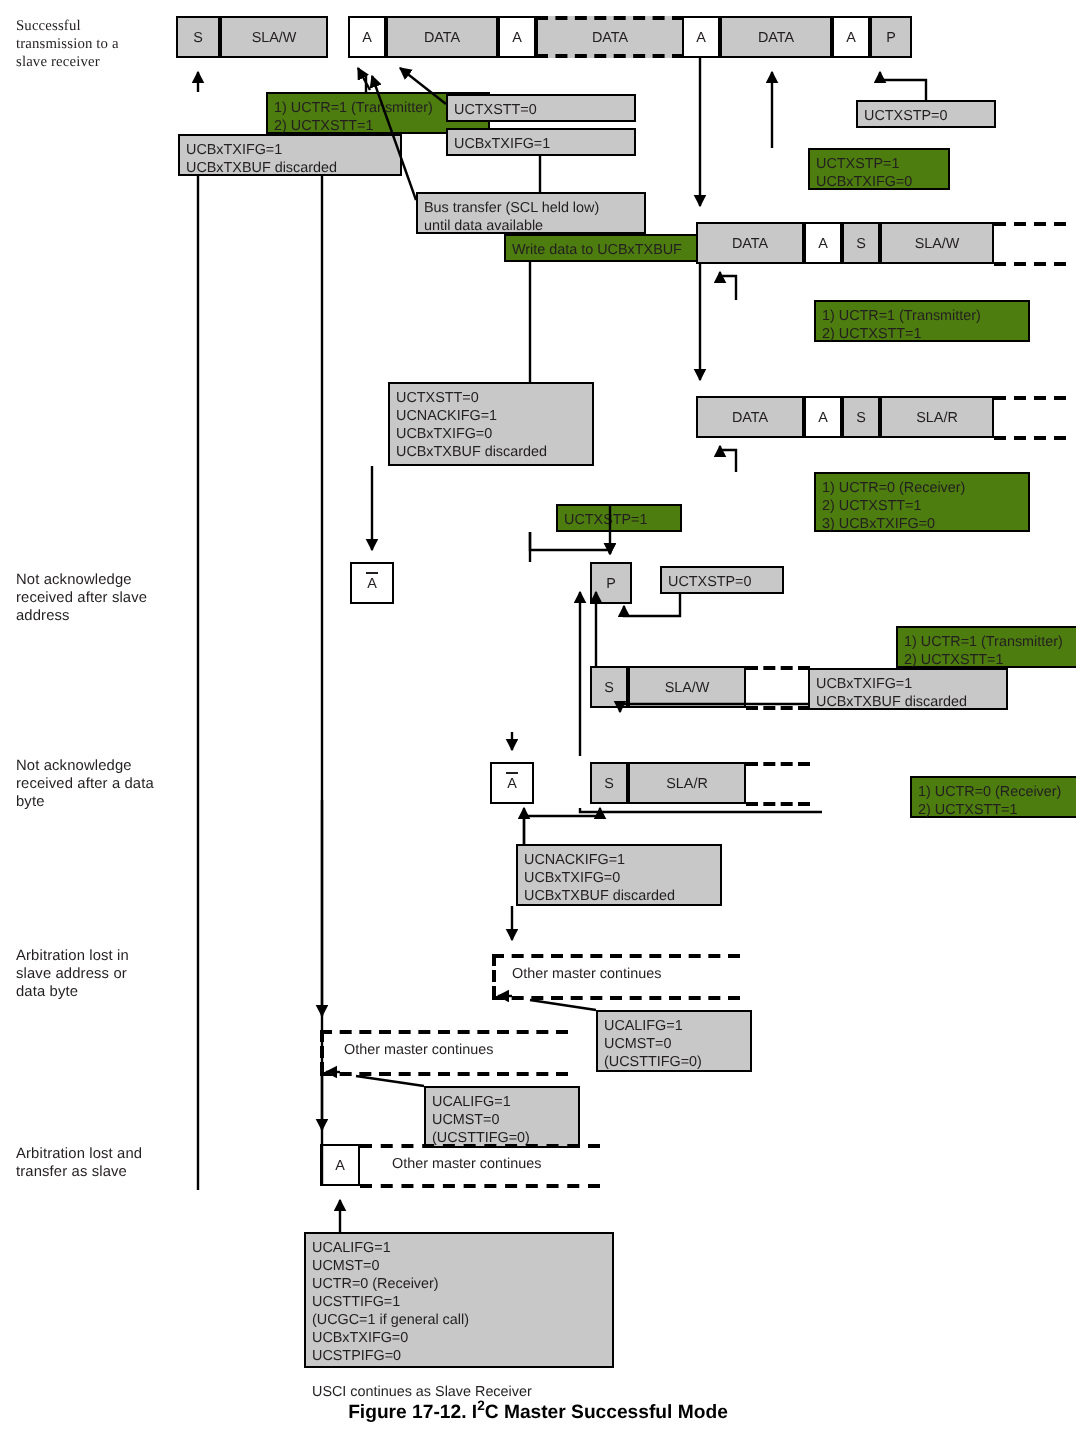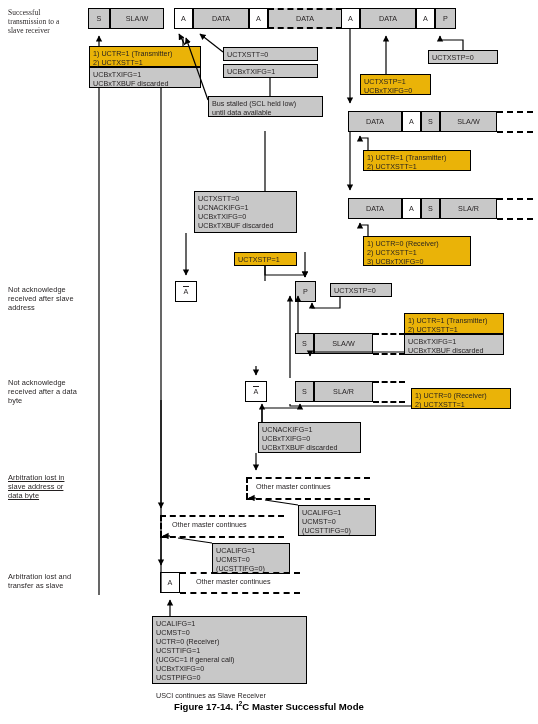"1) UCTR=1 (Transmitter)" .note.white { background: #eab308 -> #4d7c0f; margin-left: none -> 44px }
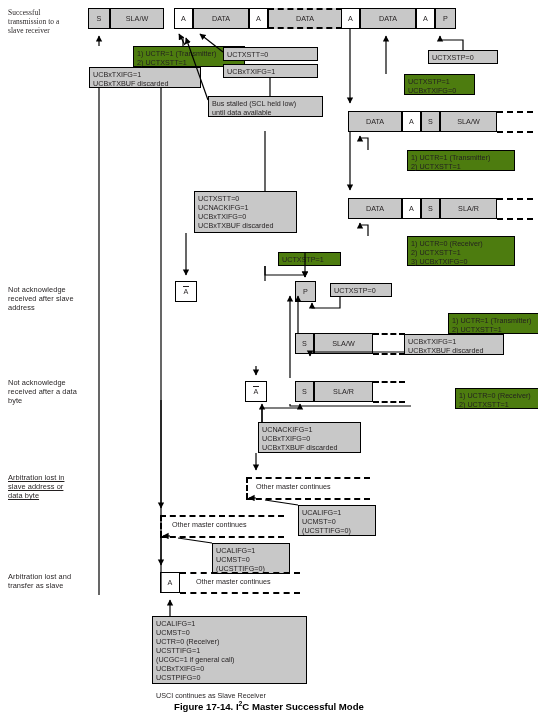"Bus stalled (SCL held low)" div.note { text: stalled -> transfer }
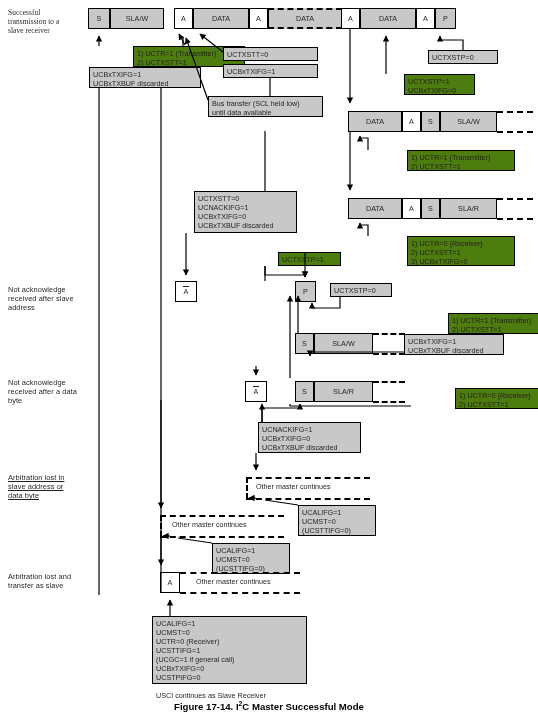"Write data to UCBxTXBUF" div.note { html: none -> <div>Write data to UCBxTXBUF</div> }
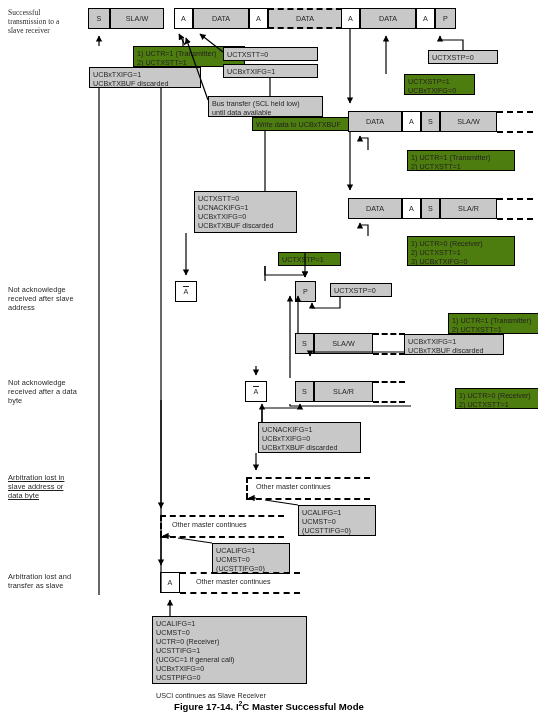"Arbitration lost in" div.rowlabel { text-decoration: underline -> none }
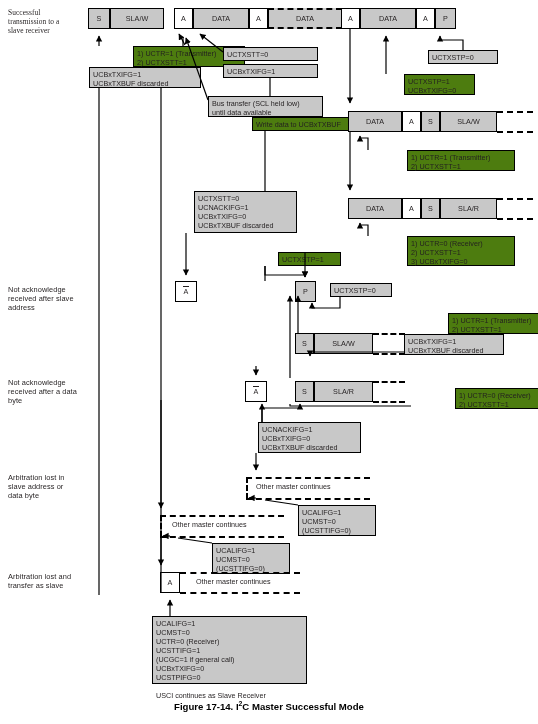"Figure 17-14. I" span { text: 17-14 -> 17-12 }
